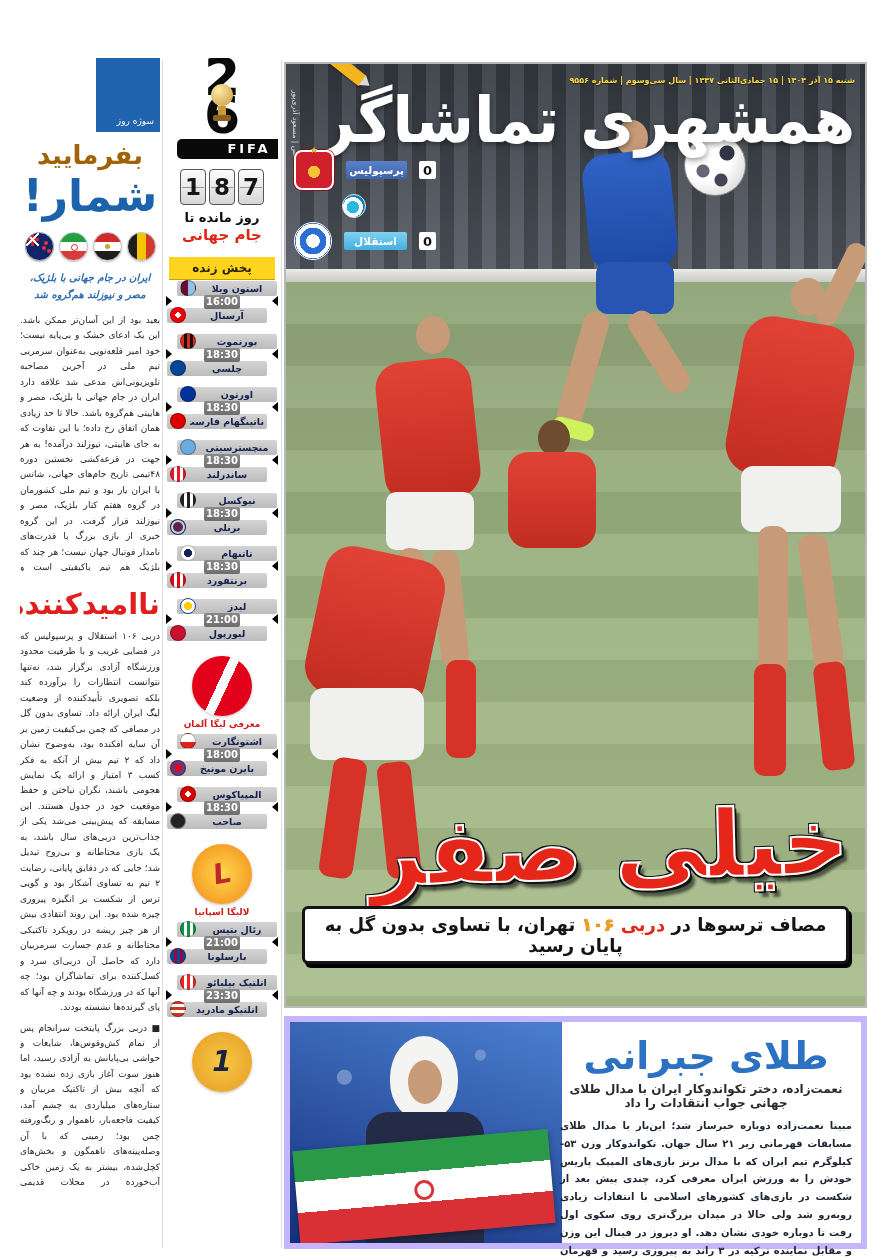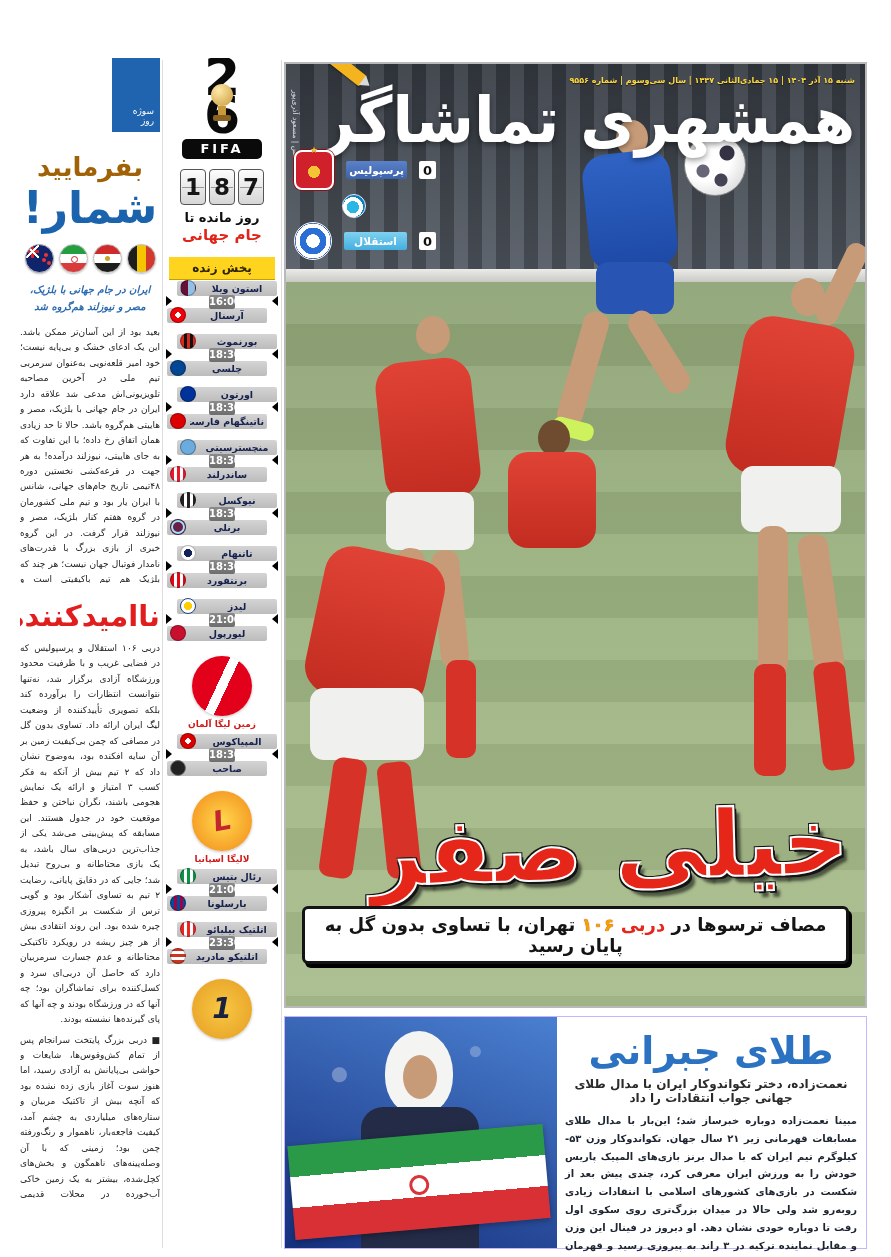"سوژه روز" .kicker { margin-bottom: 20px -> 8px; width: 48px -> 64px }
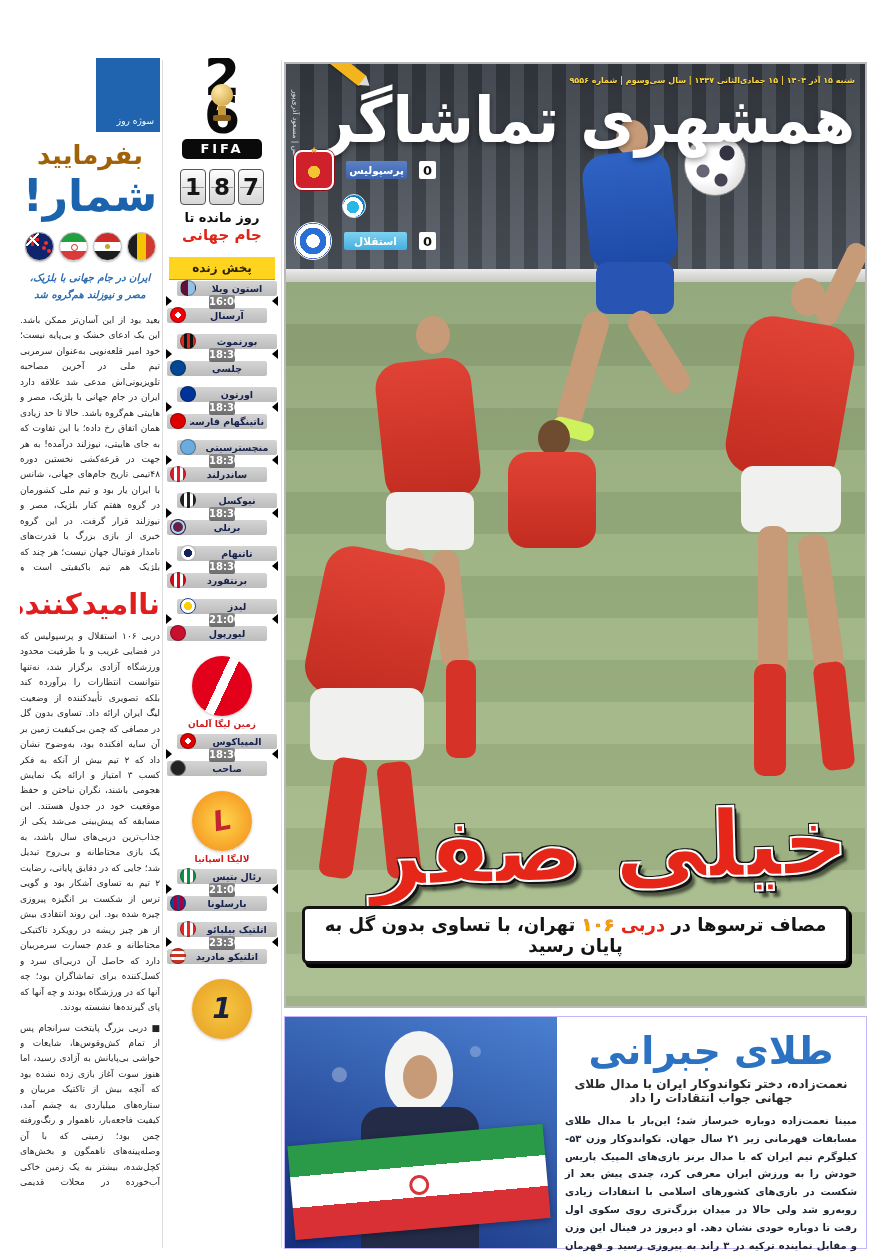"FIFA" .fifa-bar { padding-left: none -> 36px; width: 80px -> 72px }
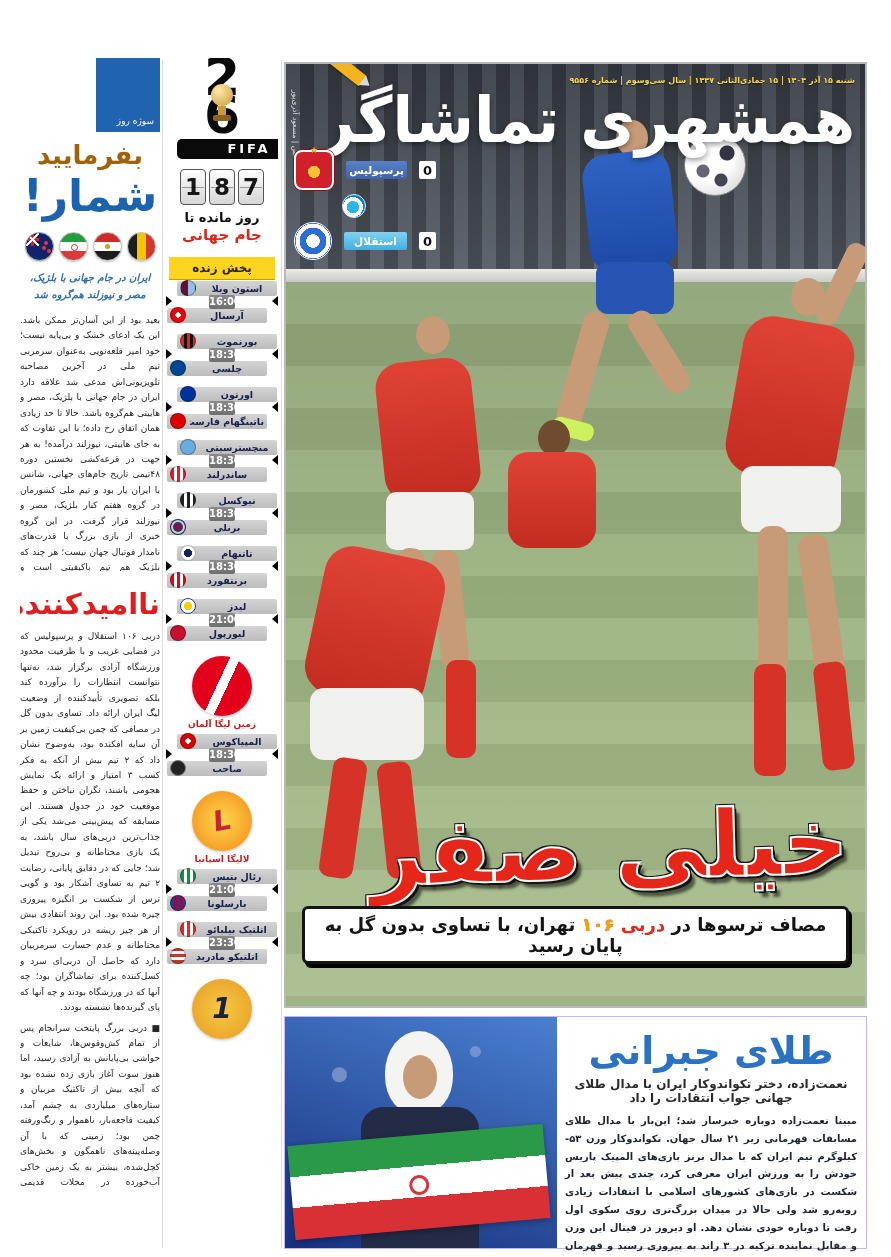"16:00" .ftime { width: 26px -> 36px }
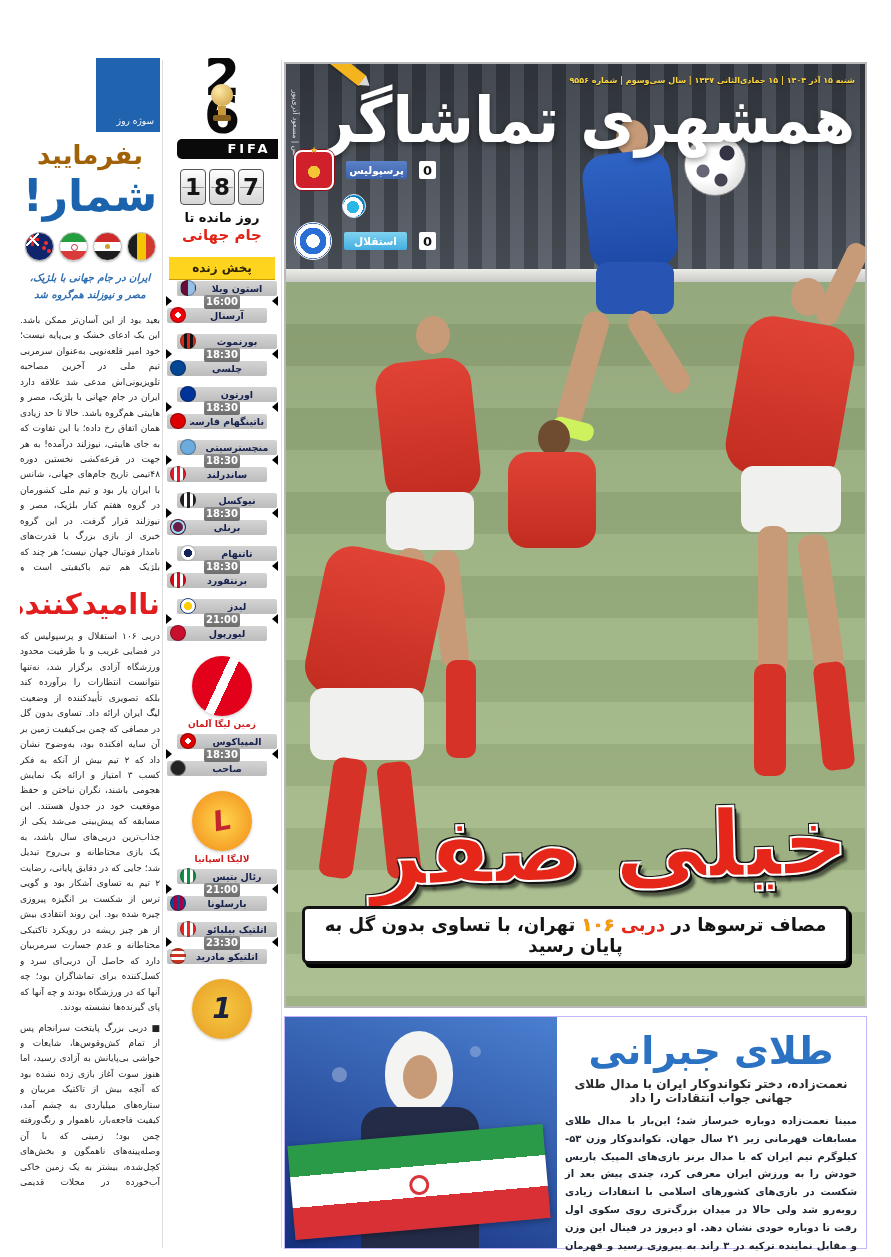"زمین لیگا آلمان" span.league-caption { text: زمین -> معرفی }
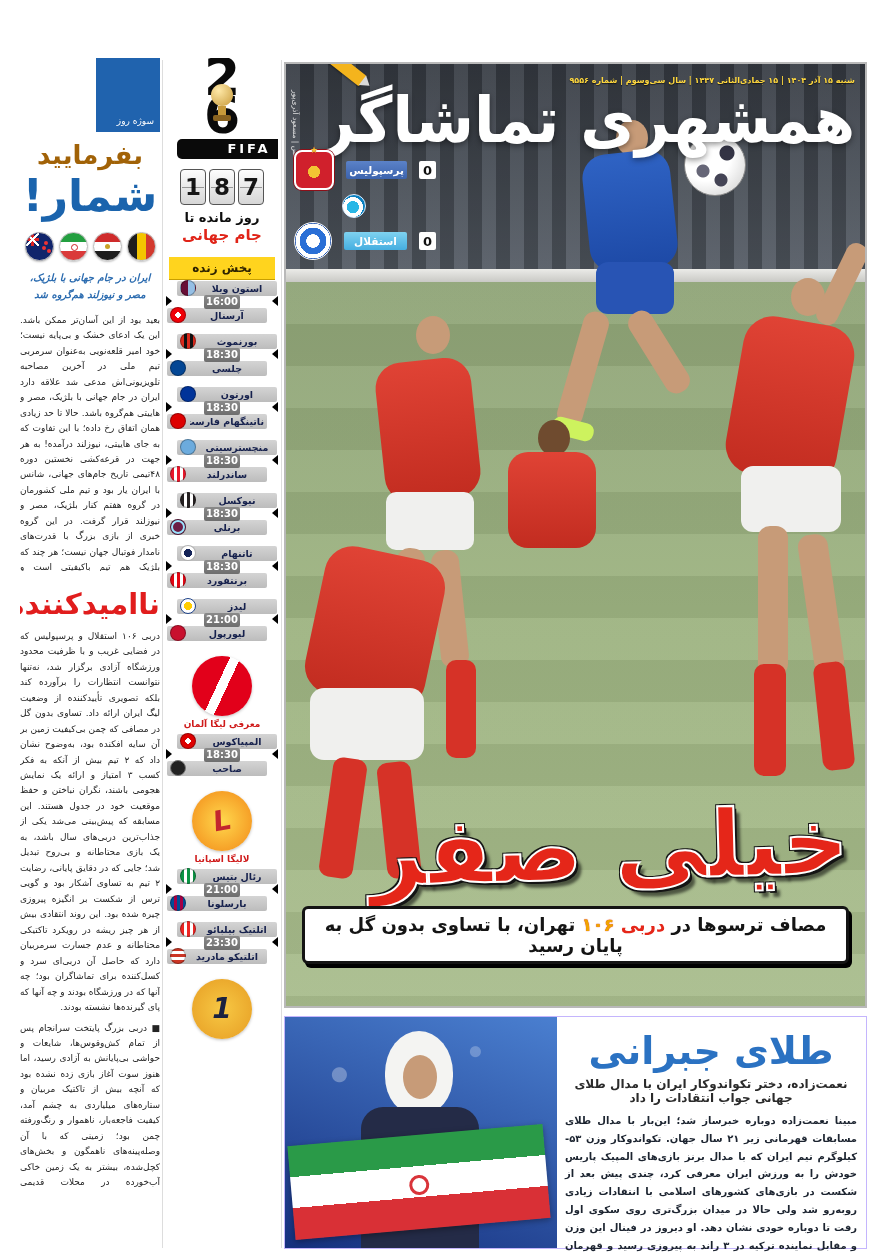"اشتوتگارت" div.fixture { html: none -> <div> <div> <span></span> <span>اشتوتگارت</span> </div> <div>18:00</div> <div> <span></span> <span>بایرن مونیخ</span> </div> </div> }
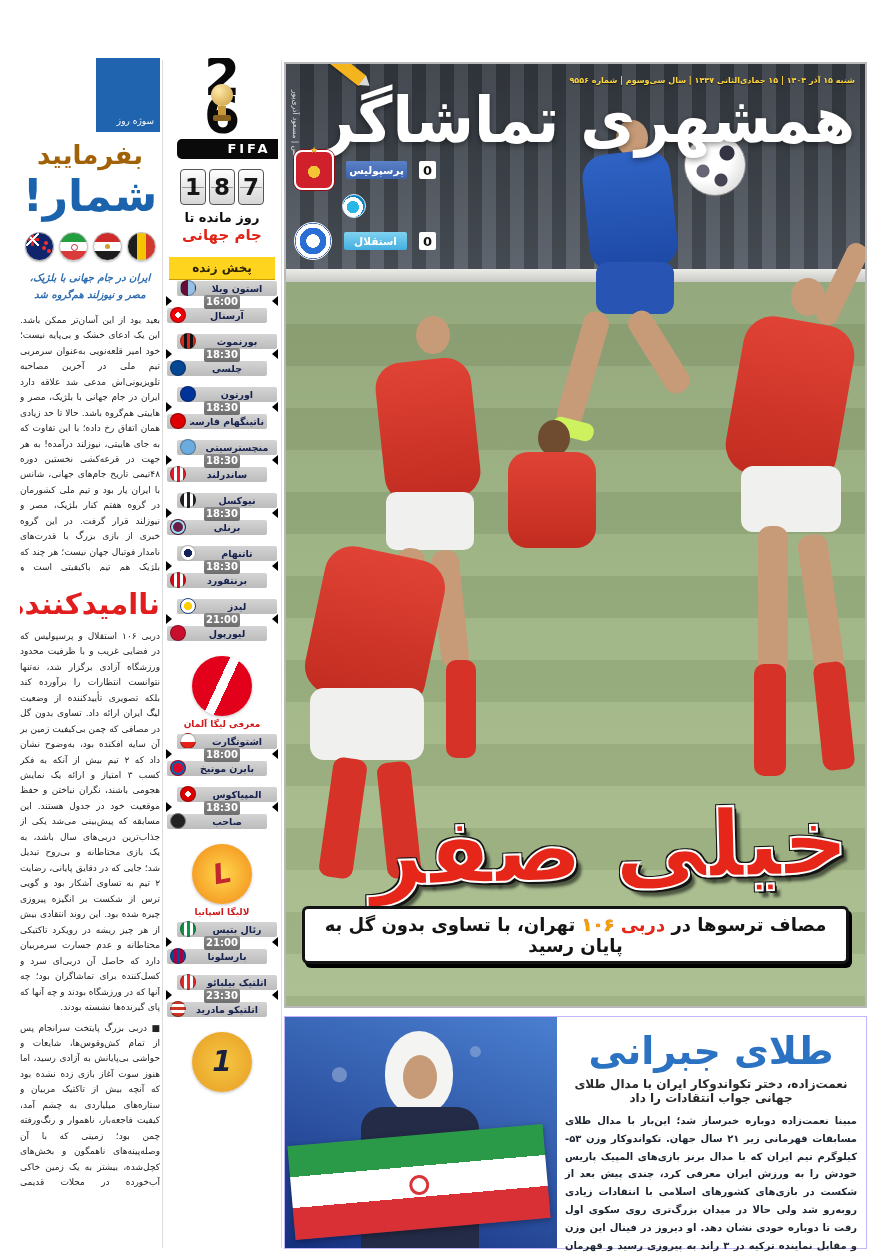"طلای جبرانی" .bottom { border: 1px solid #c4b5fd -> 6px solid #c4b5fd }
